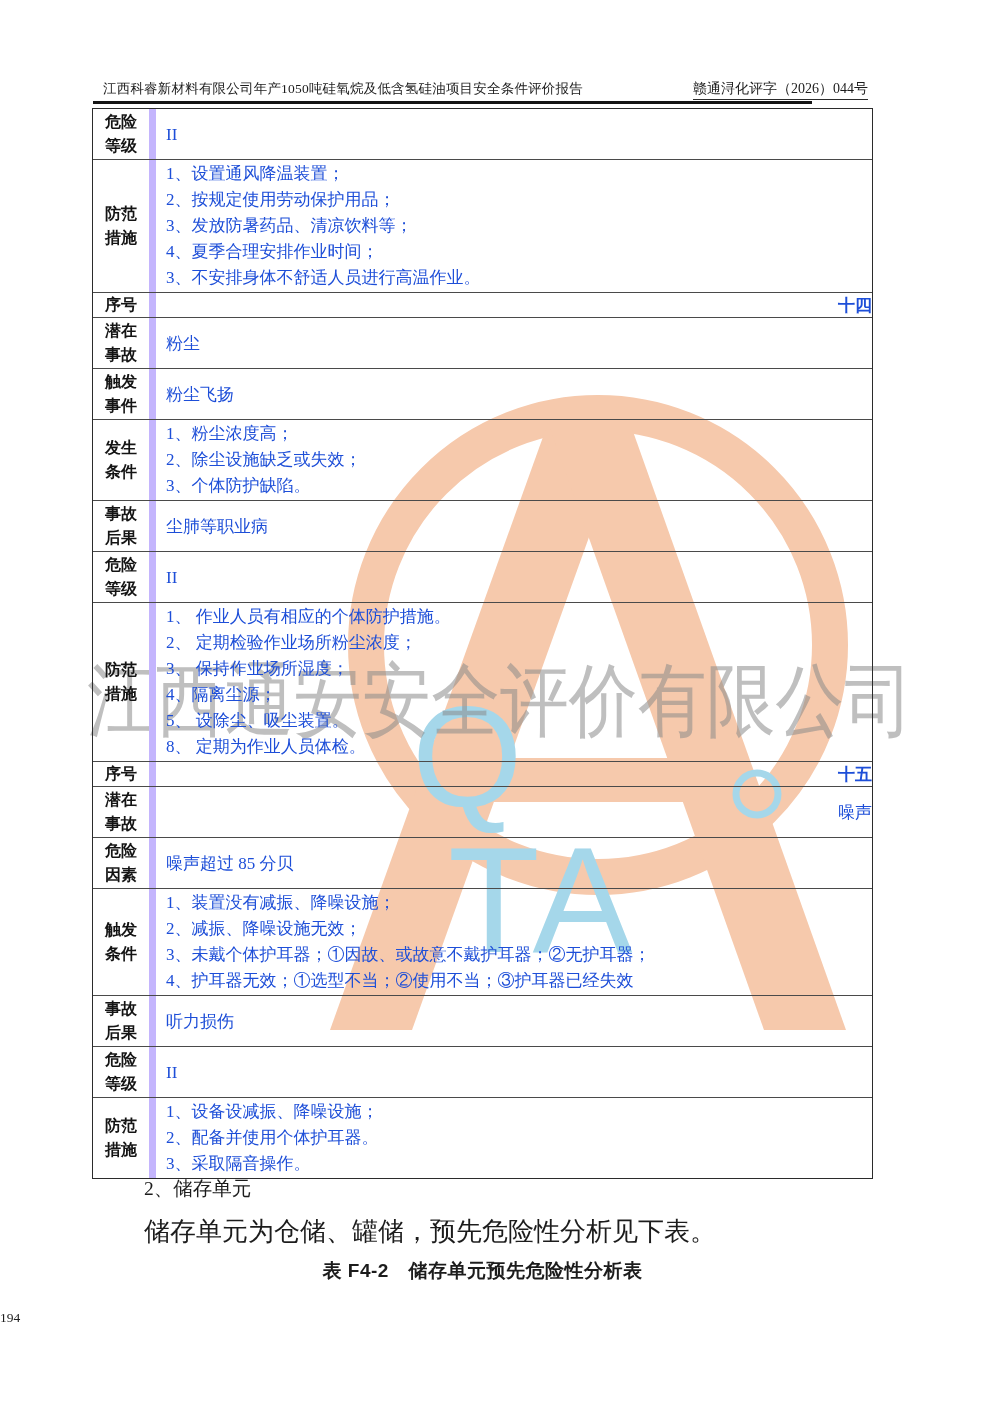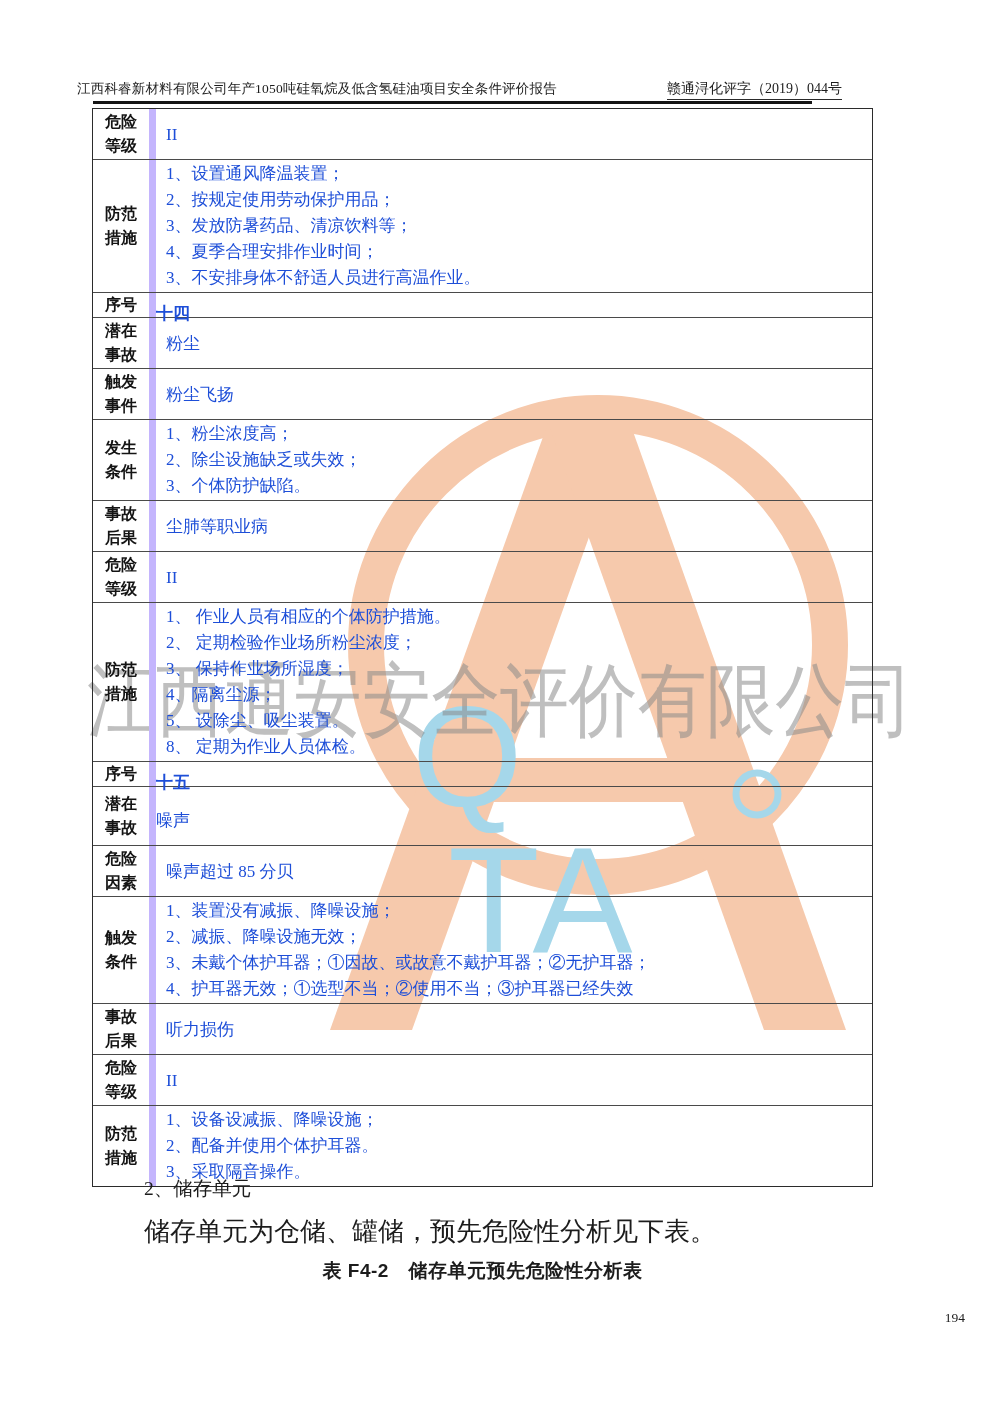"江西科睿新材料有限公司年产1050吨硅氧烷及低含氢硅油项目安全条件评价报告" .header { left: 77px -> 103px }
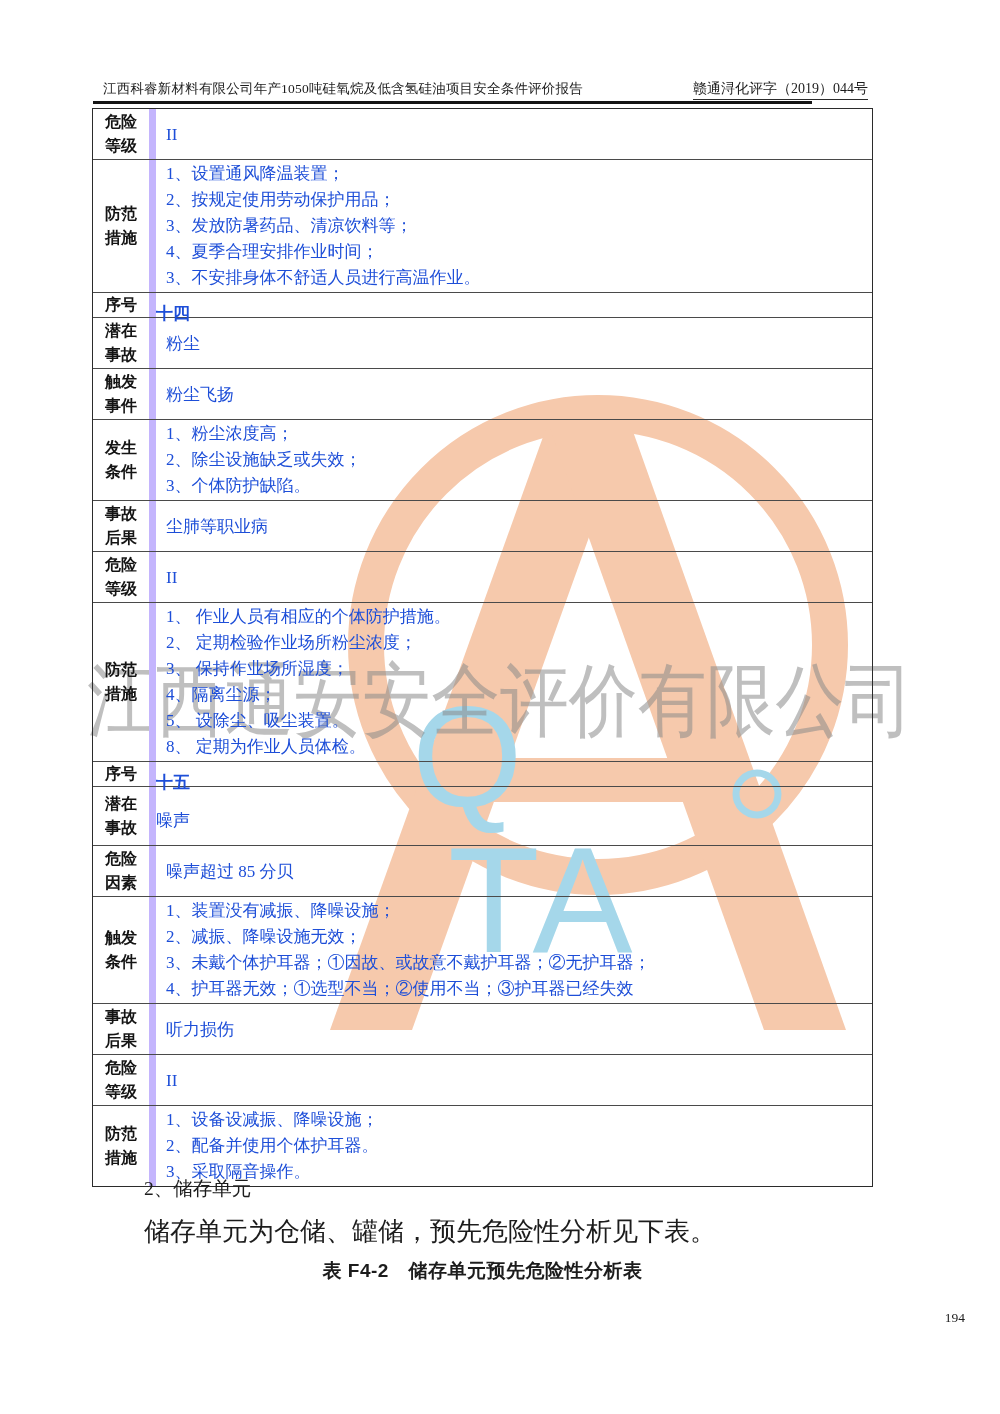"赣通浔化评字（2019）044号" span.header-right { text: 2019 -> 2026 }
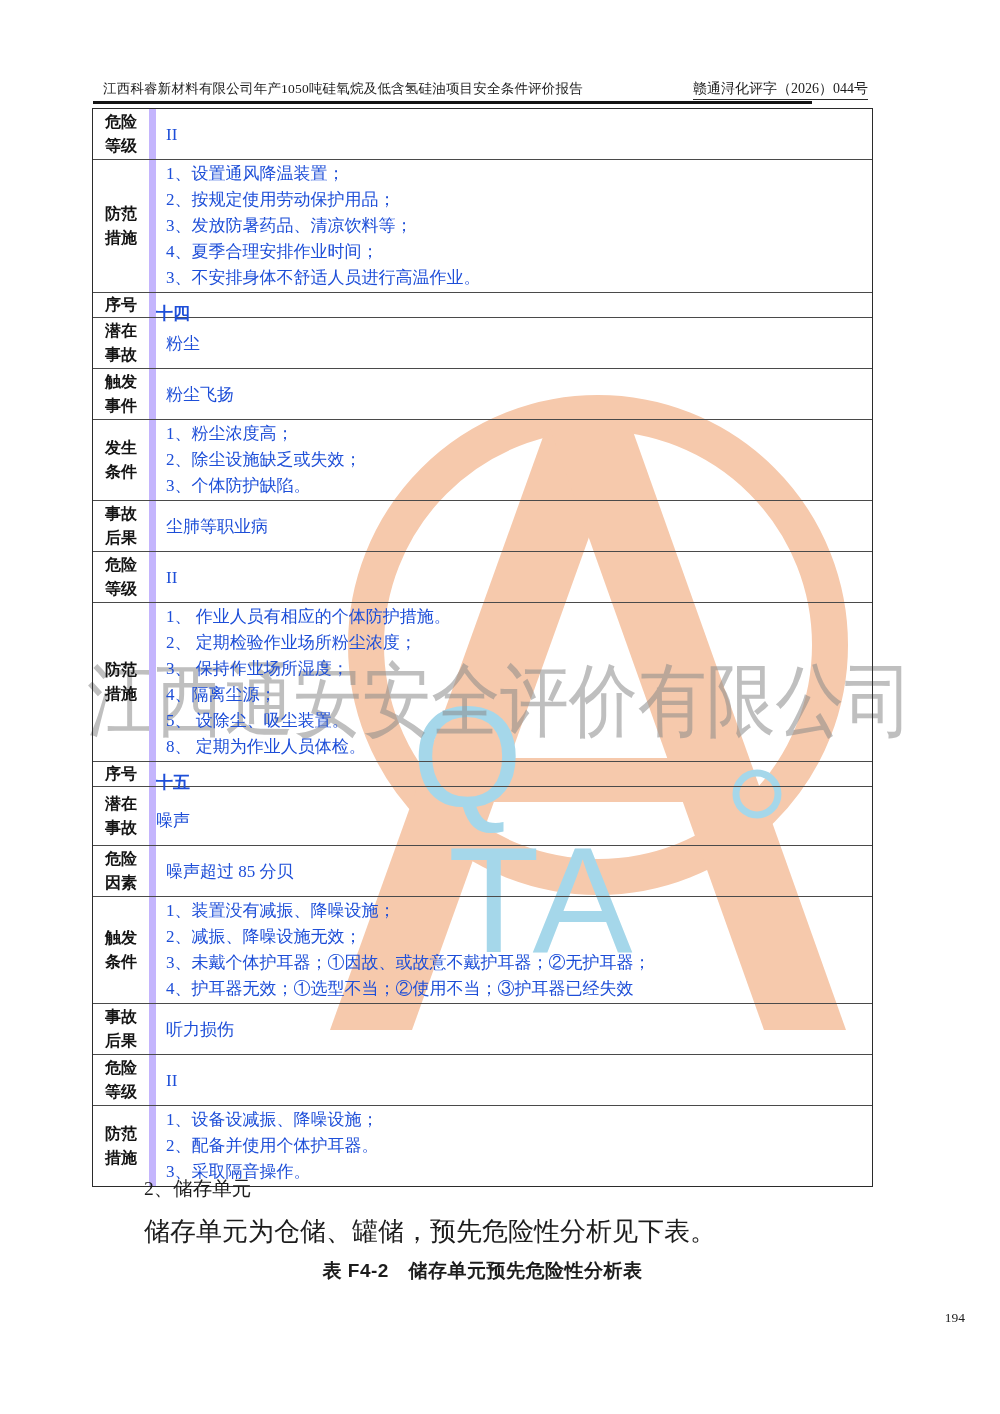"十四" .trow.center .tcontent { margin-top: 8px -> none; text-align: left -> right }
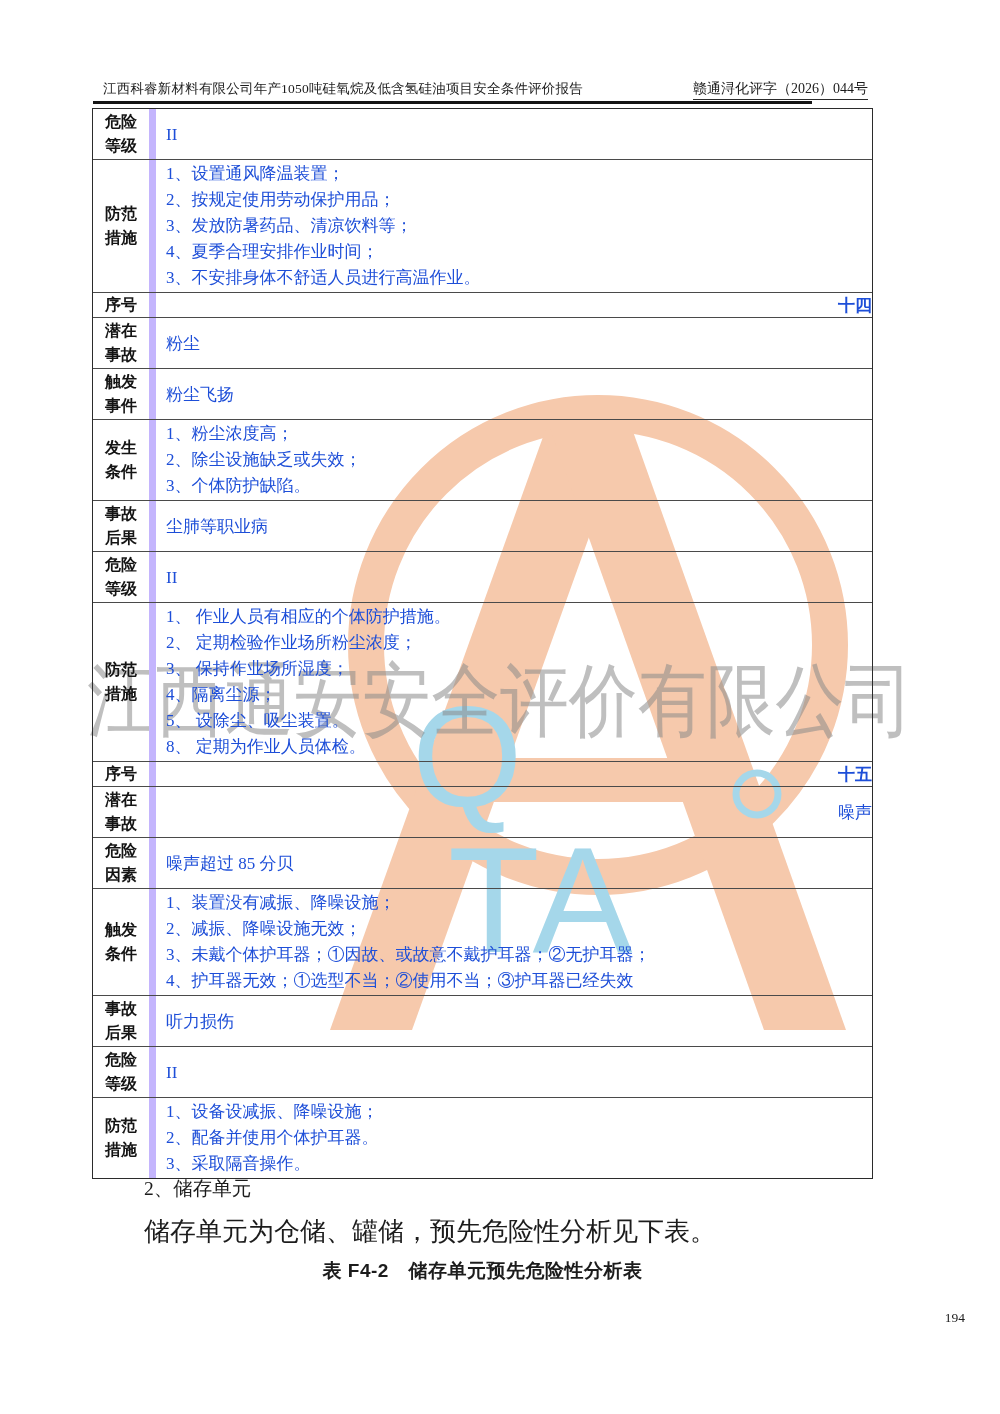"194" .page-number { text-align: right -> left }
